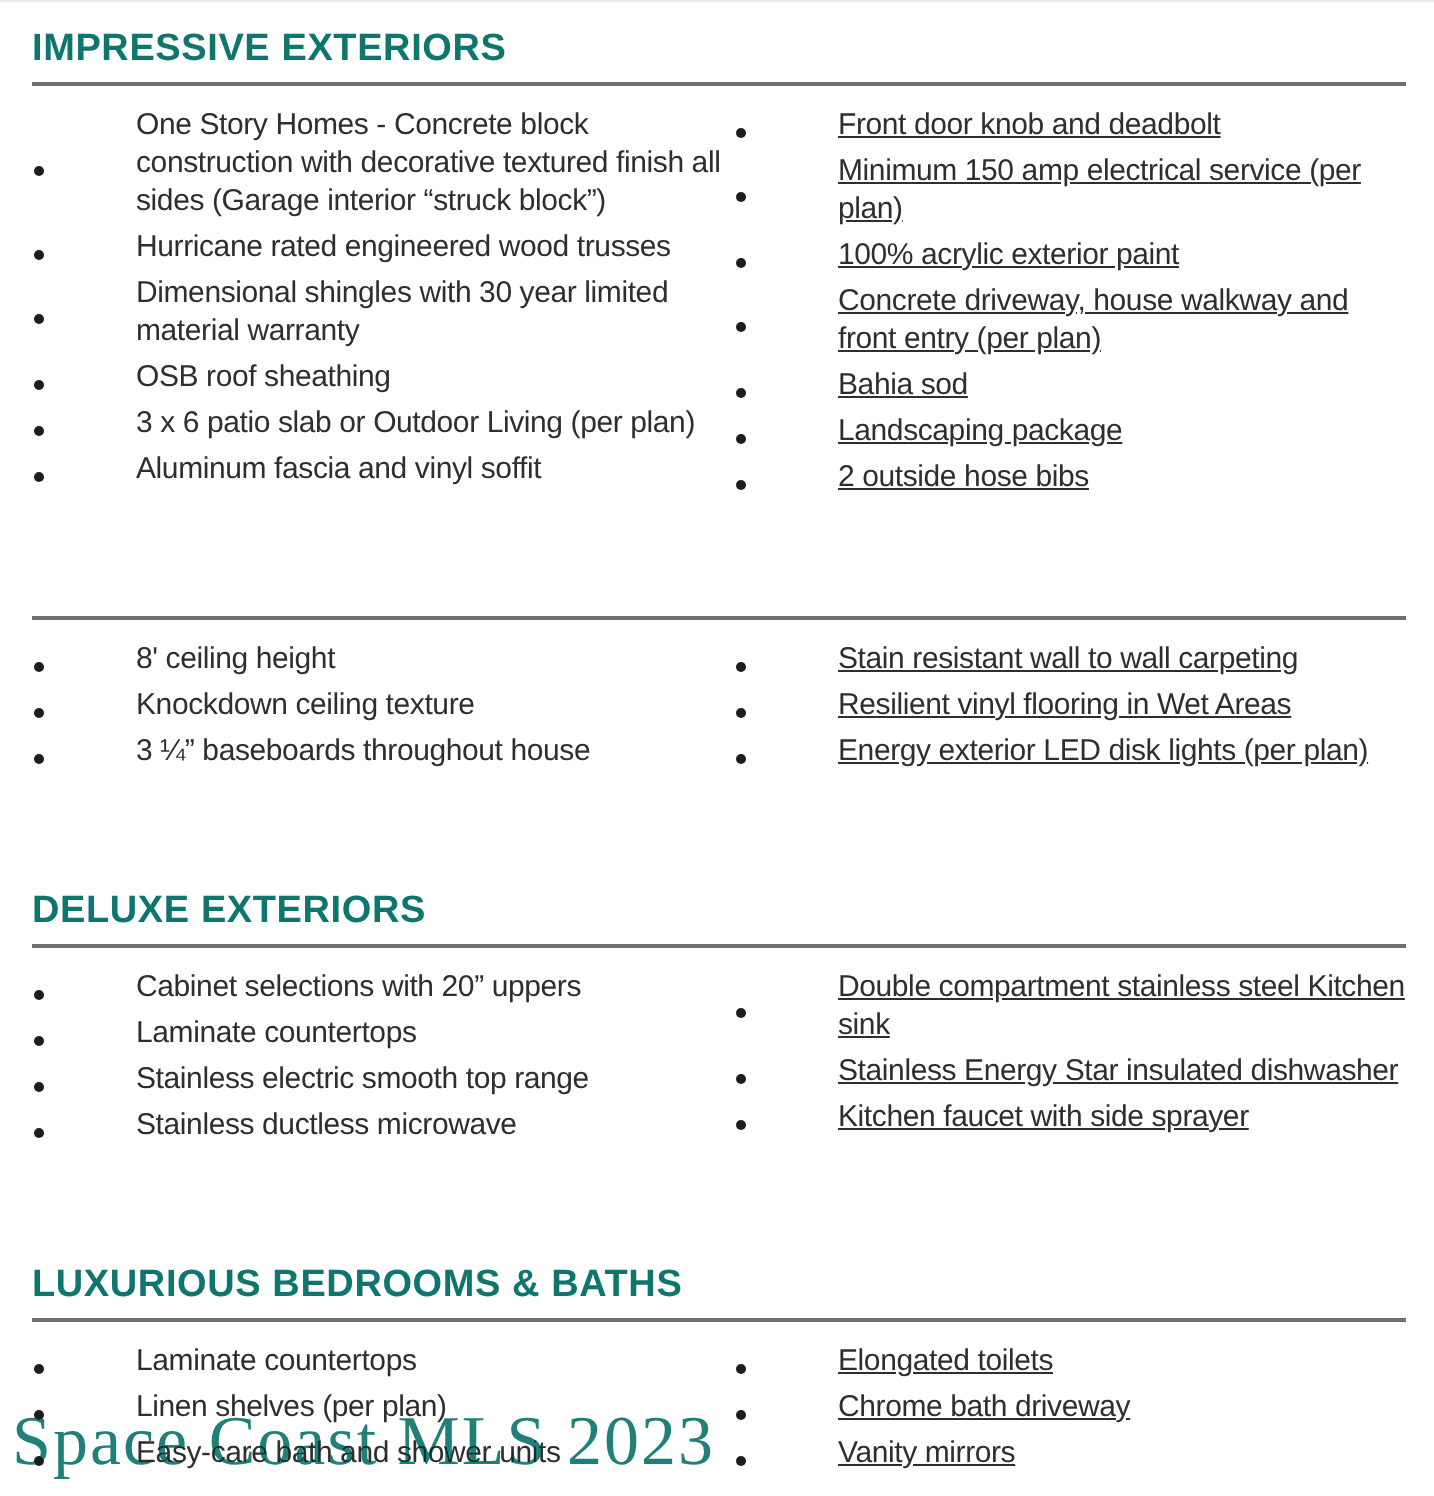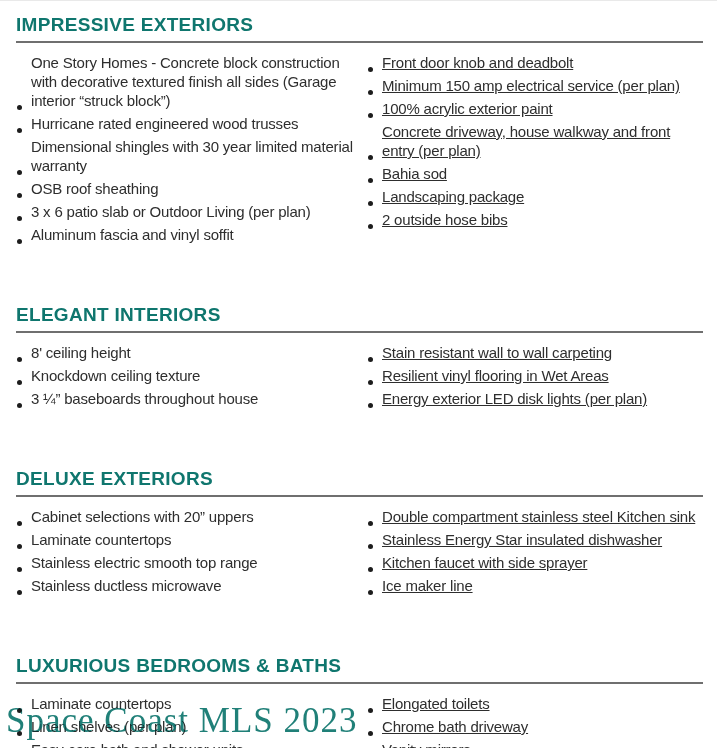"One Story Homes - Concrete" .col li { align-items: flex-end -> center; gap: none -> 37px }
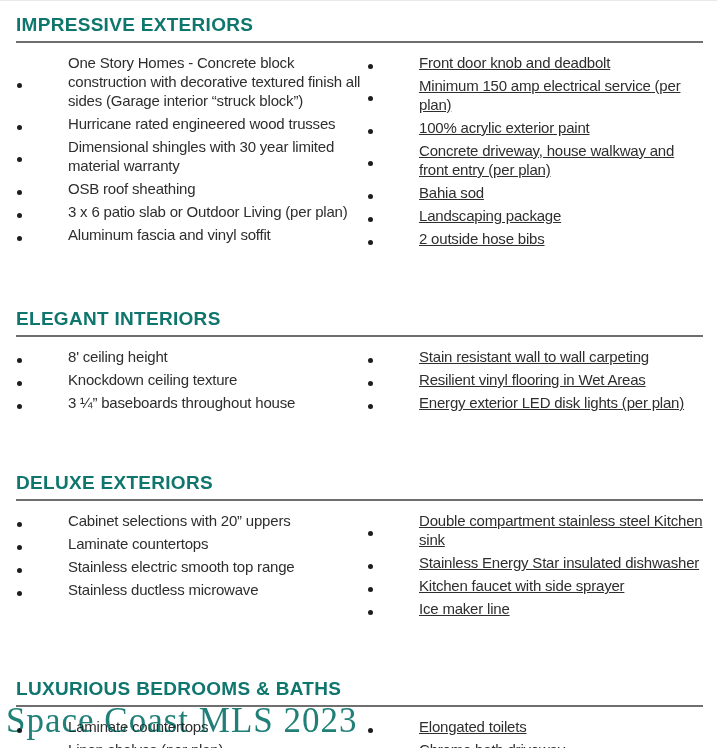"ELEGANT INTERIORS" h2.section-title { html: <h2>ELEGANT INTERIORS</h2> -> none }
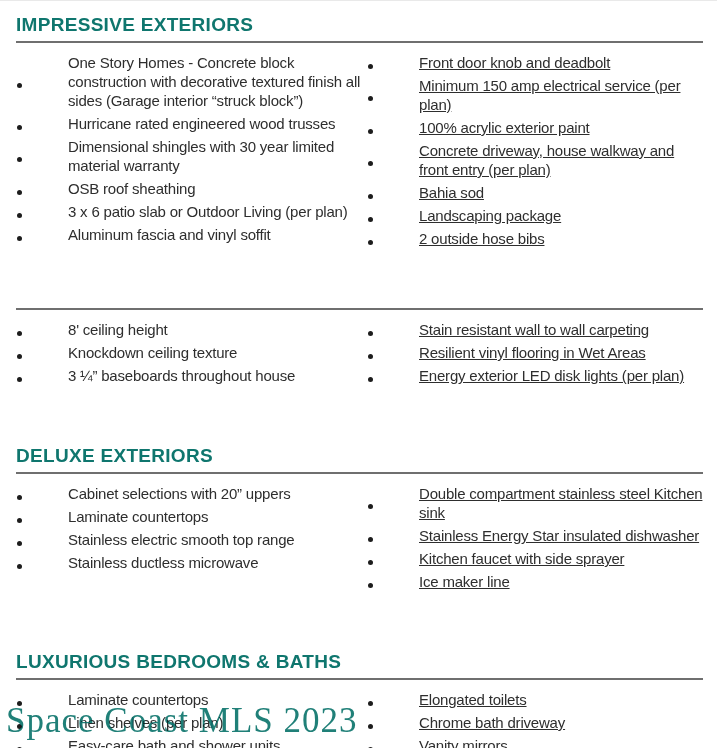"Ice maker line" li { html: <li> <span></span> <span>Ice maker line</span> </li> -> none }
